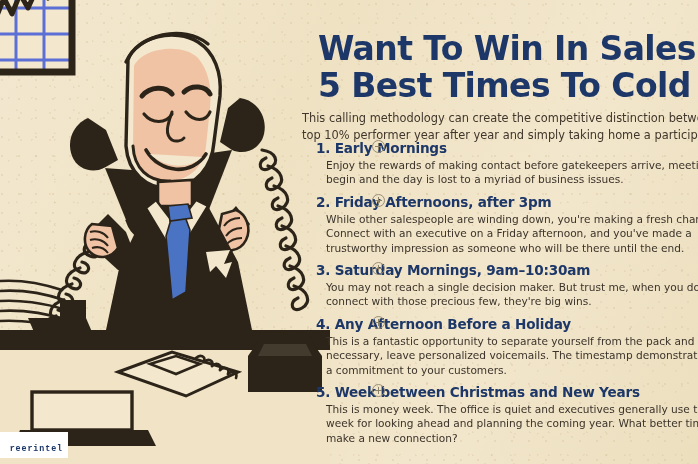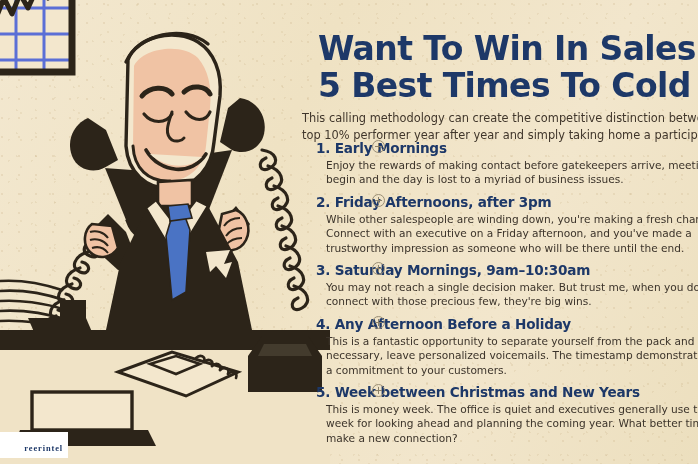"reerintel" #logo-badge .logo-text { font-family: Liberation Serif, serif -> Liberation Mono, monospace }
